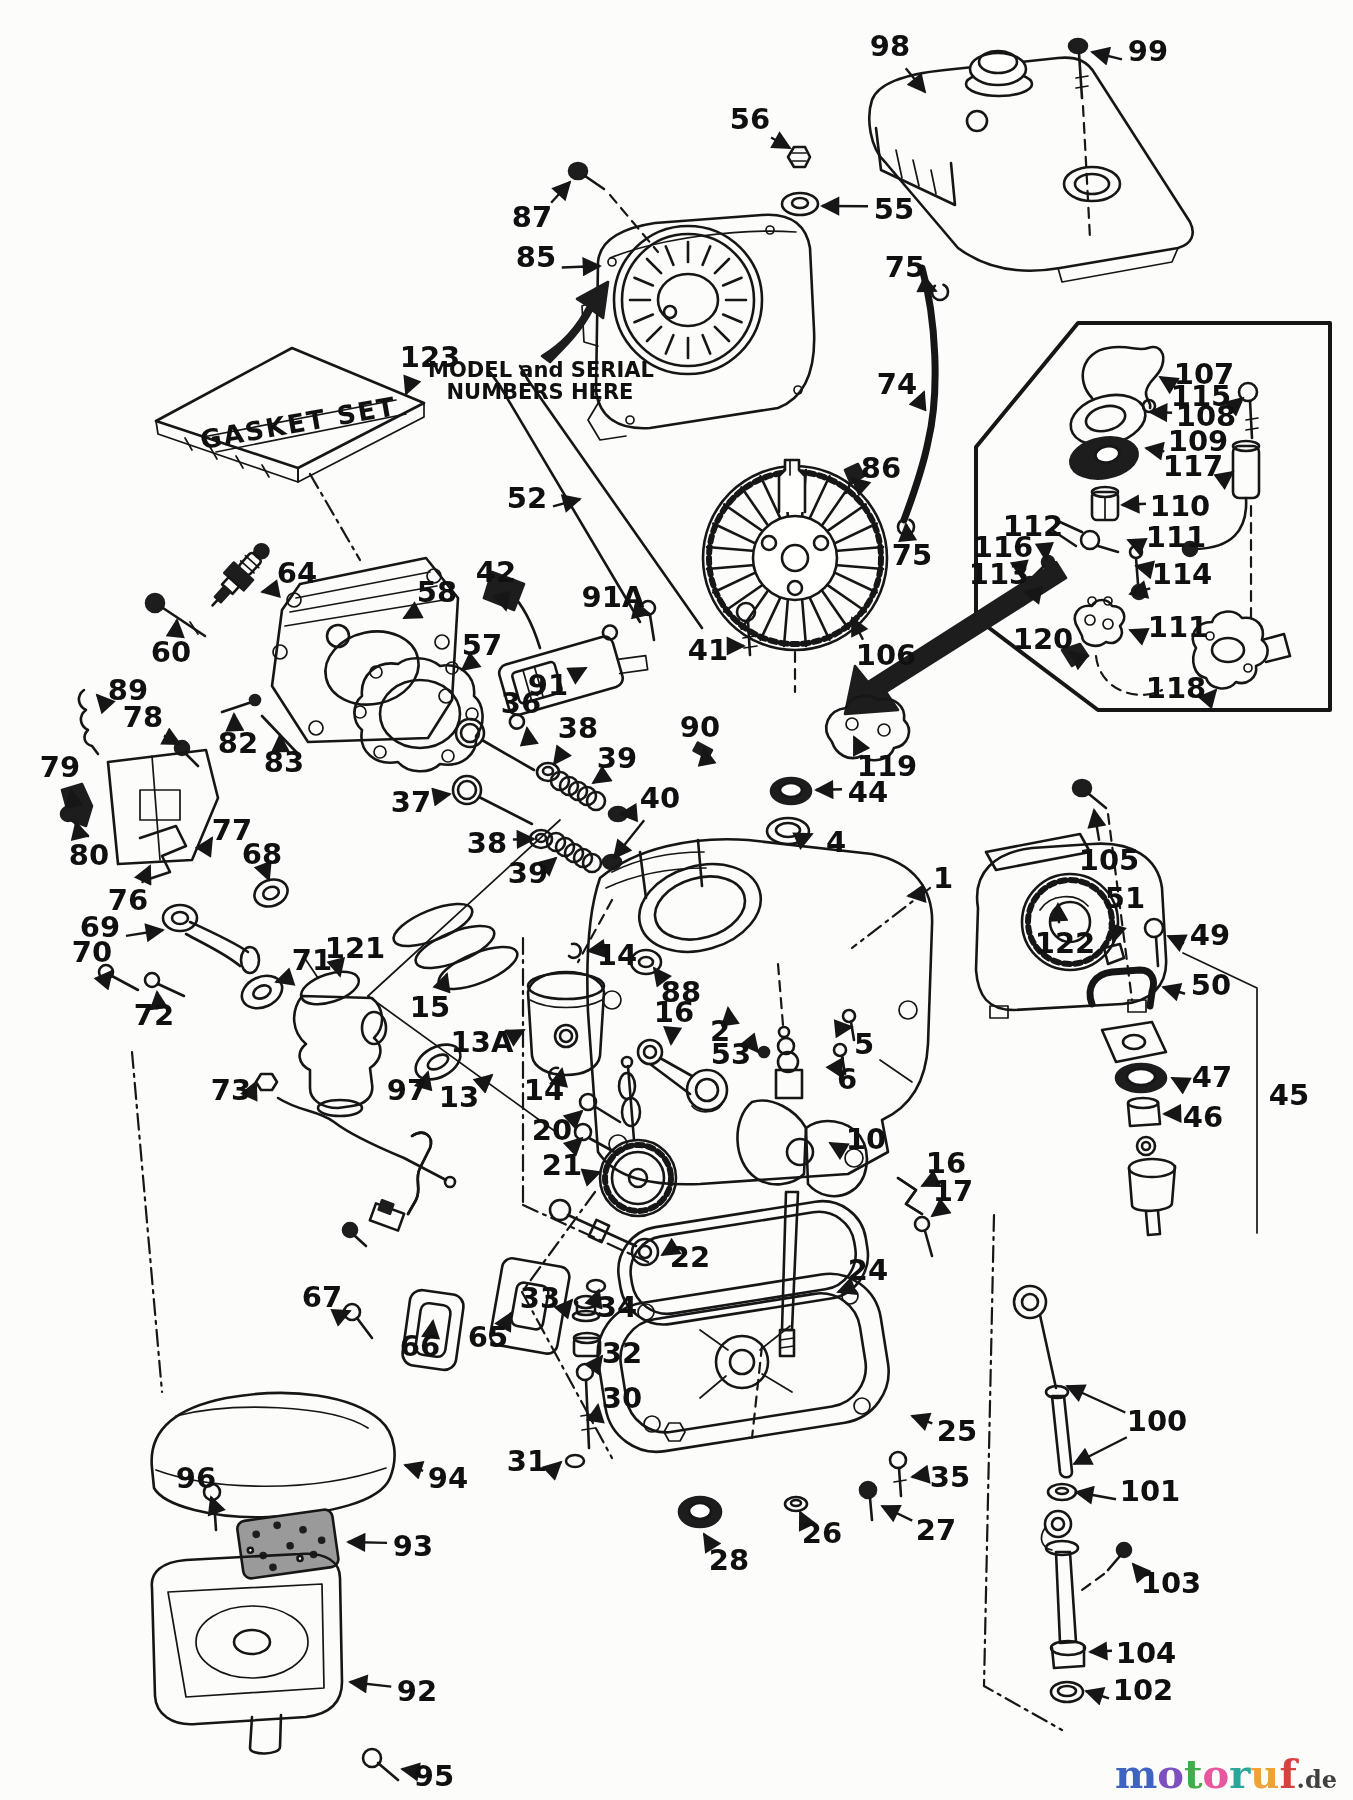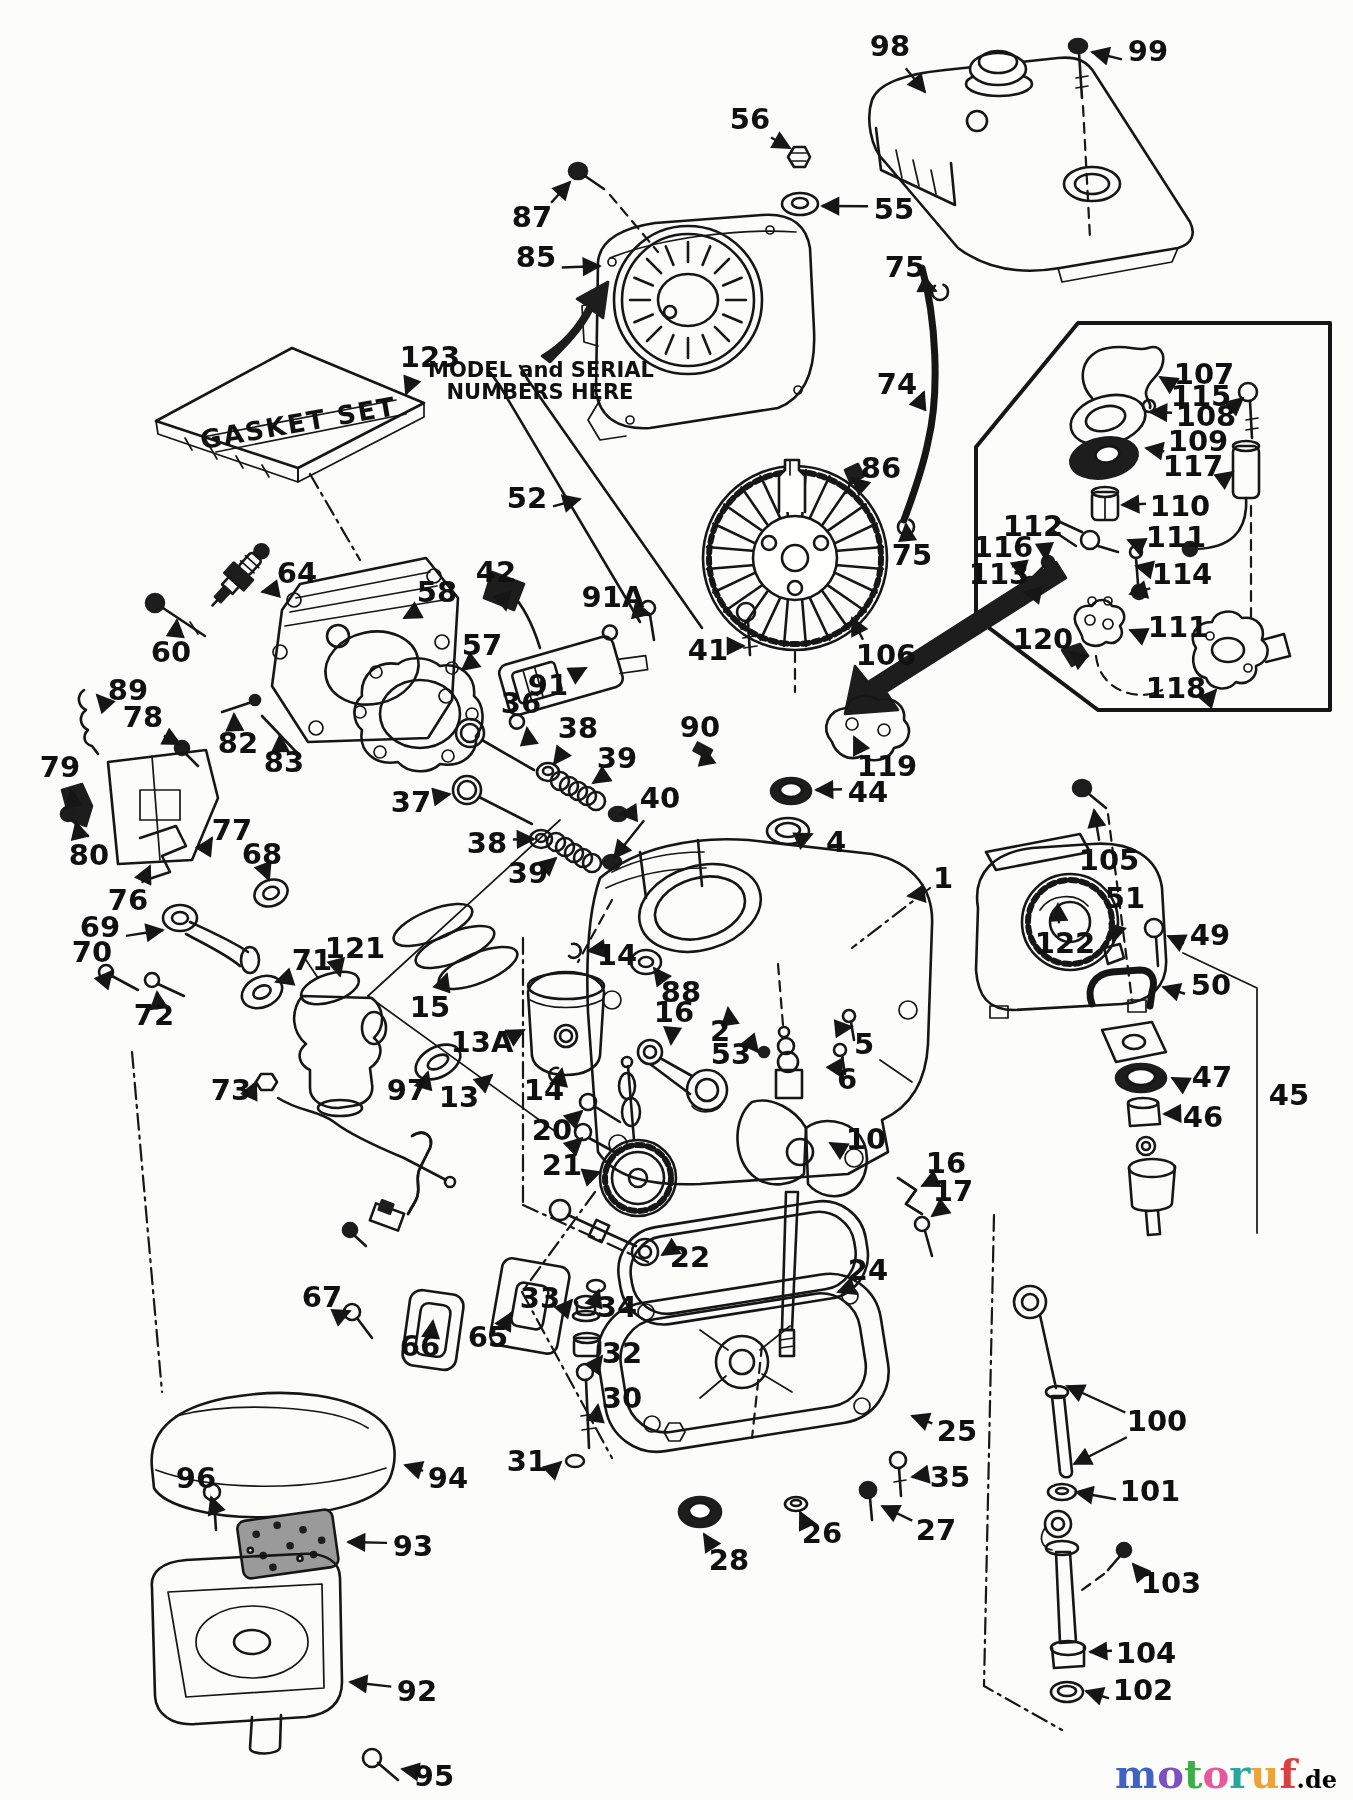".de" .watermark .suffix { color: #000000 -> #404040 }
